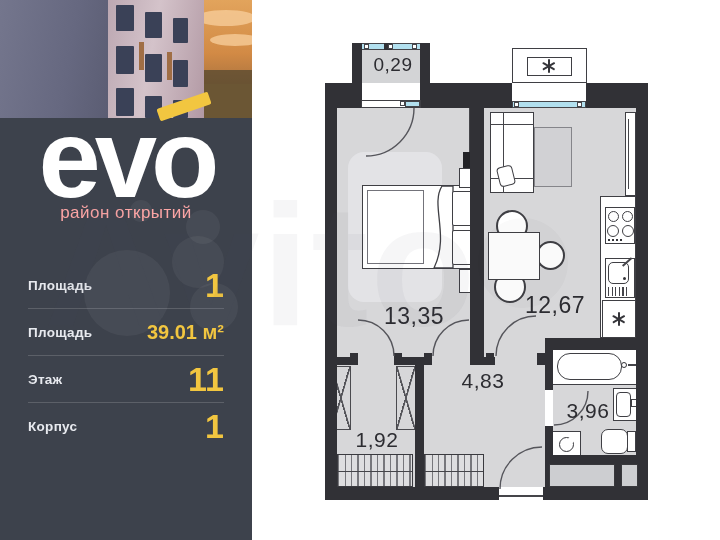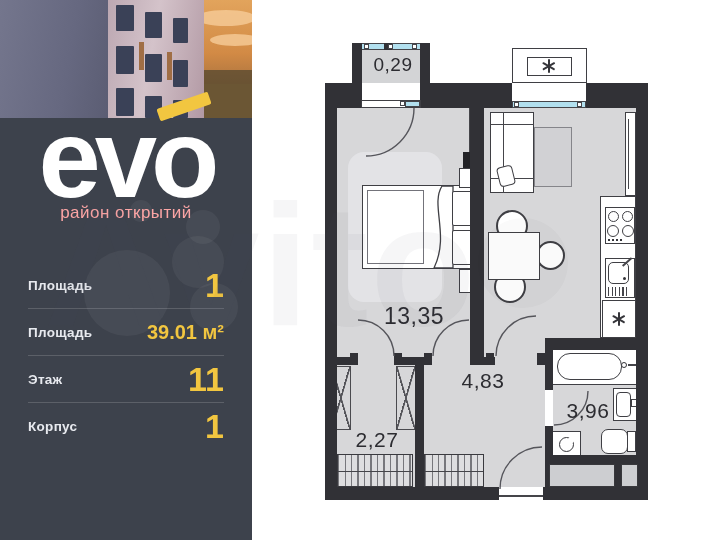"12,67" div.lbl { html: none -> <div>12,67</div> }
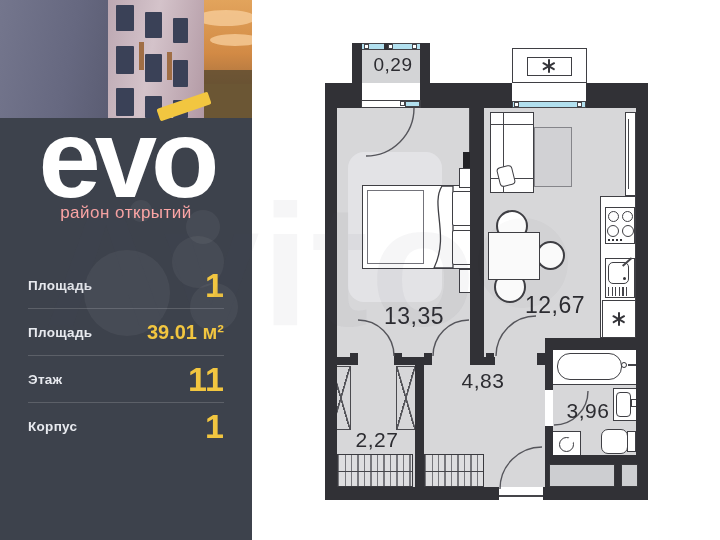"2,27" div.lbl { text: 2,27 -> 1,92 }
